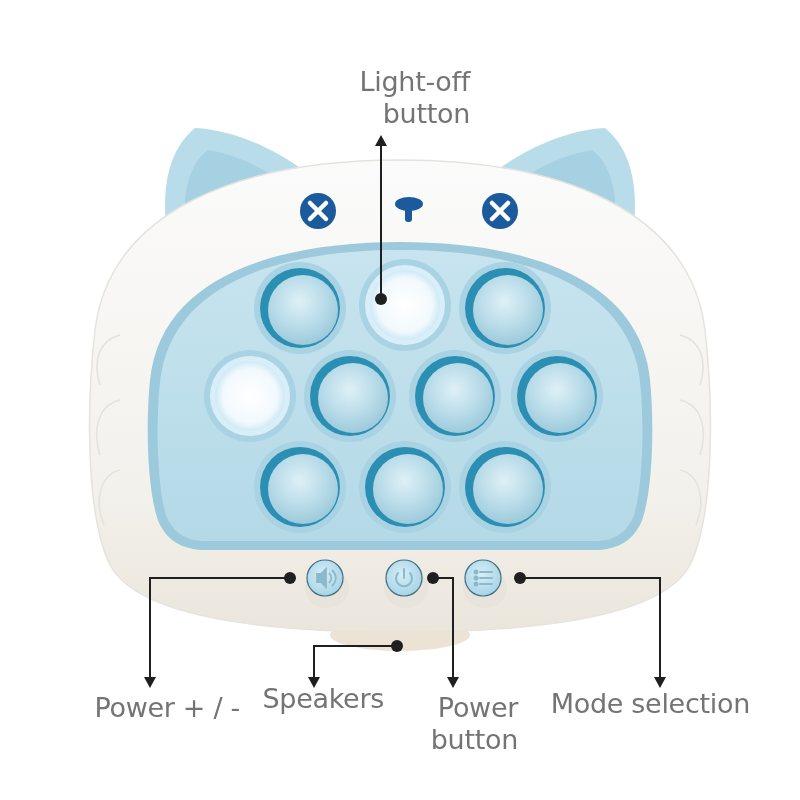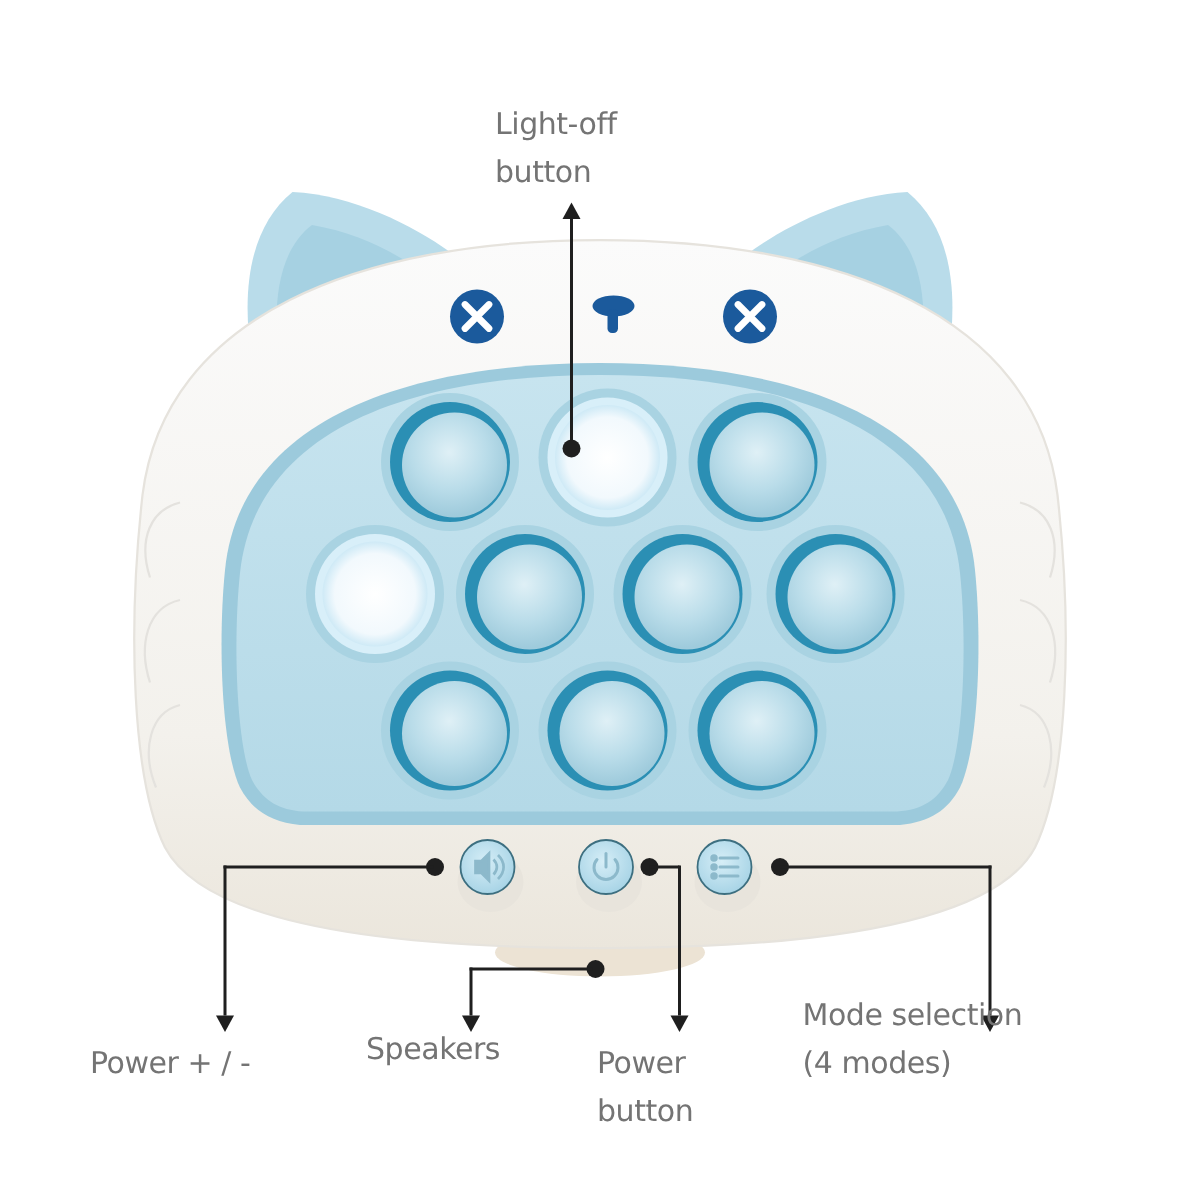"Light-off" .label { font-size: 20px -> 27px; text-align: left -> right }
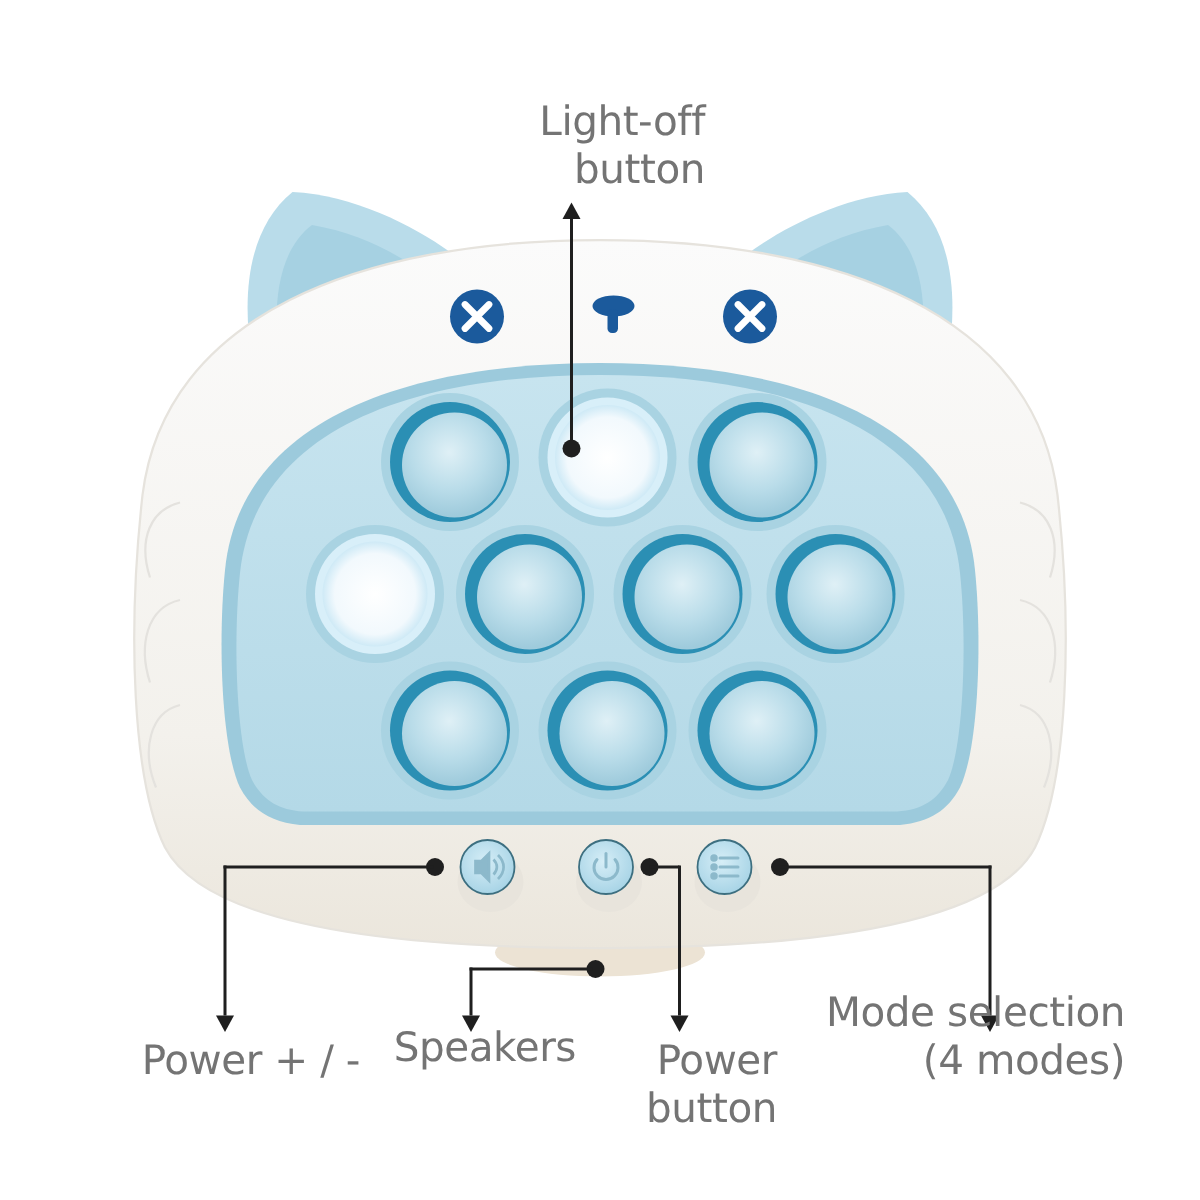"Mode selection" div.label { top: 660px -> 688px }
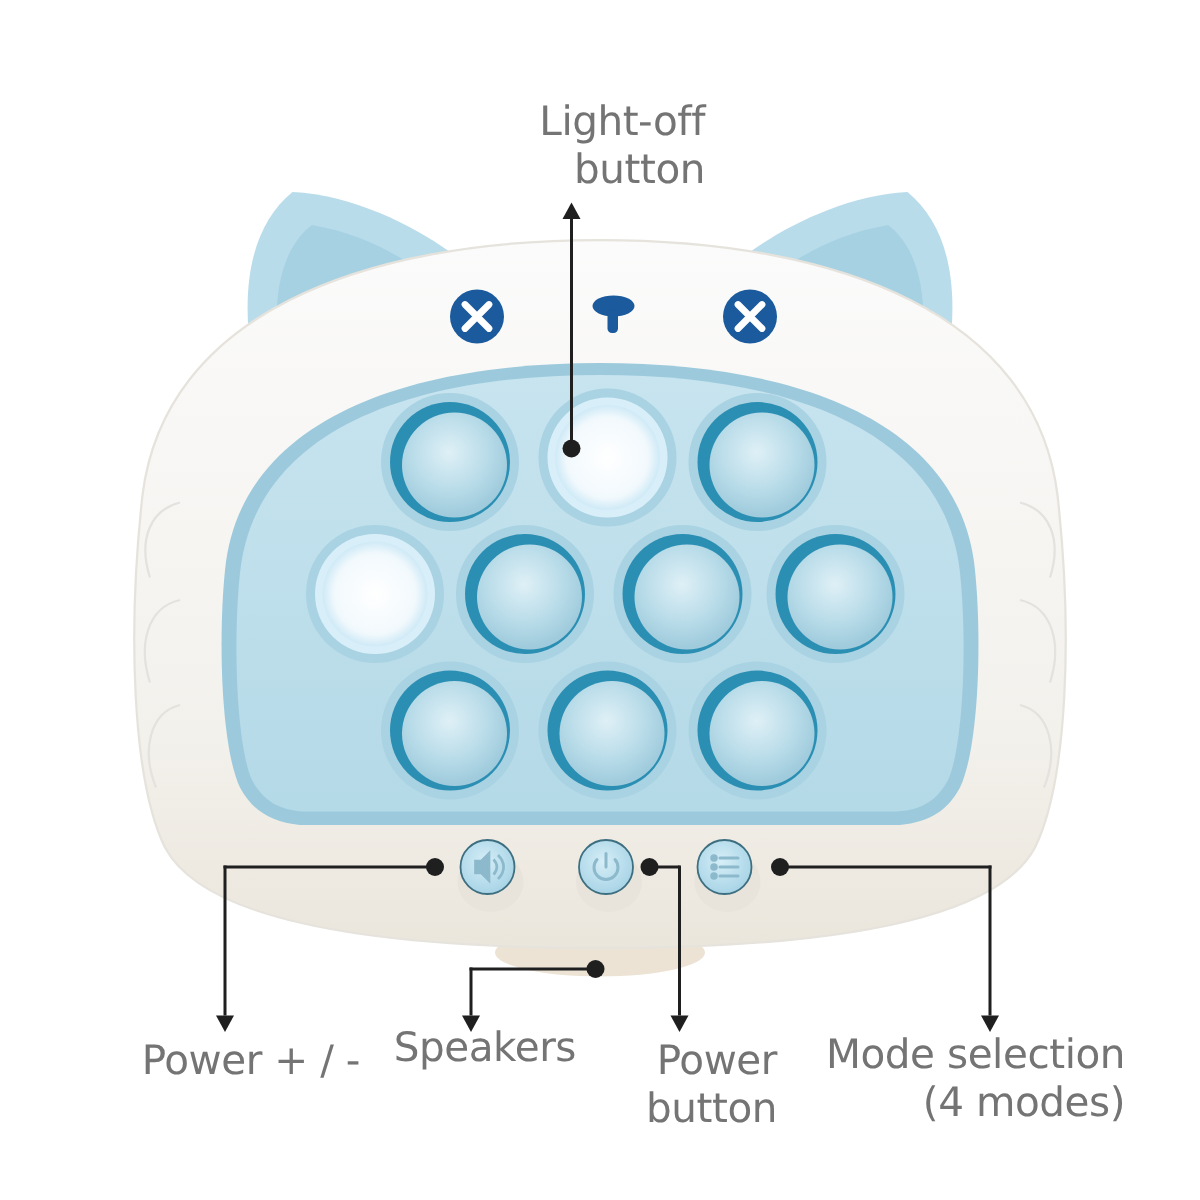"(4 modes)" div { html: <div>(4 modes)</div> -> none }
